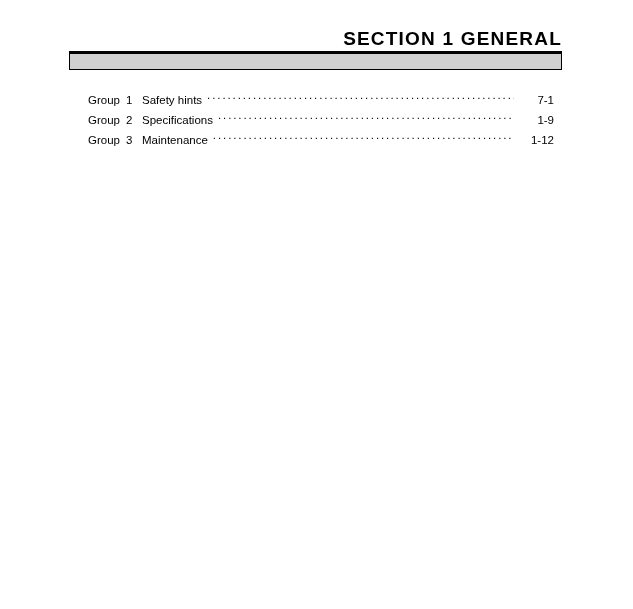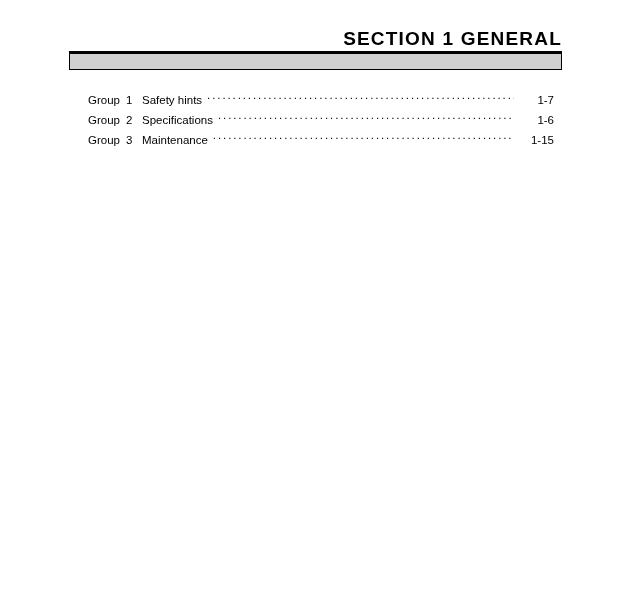"1-7" span.toc-page { text: 1-7 -> 7-1 }
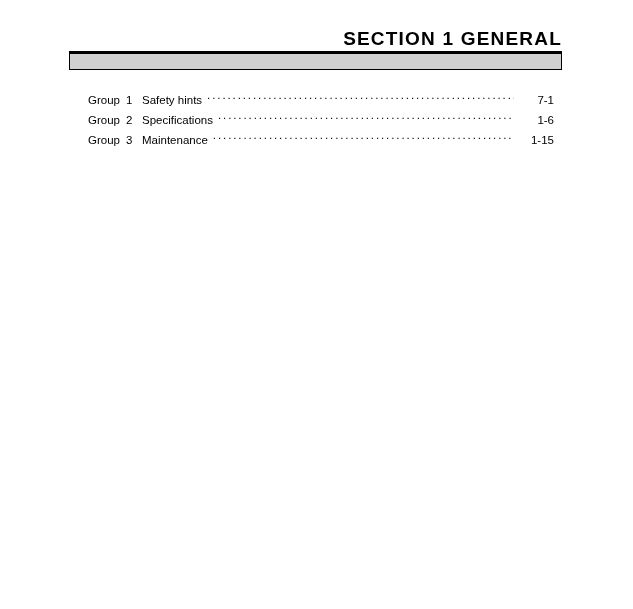"1-6" span.toc-page { text: 1-6 -> 1-9 }
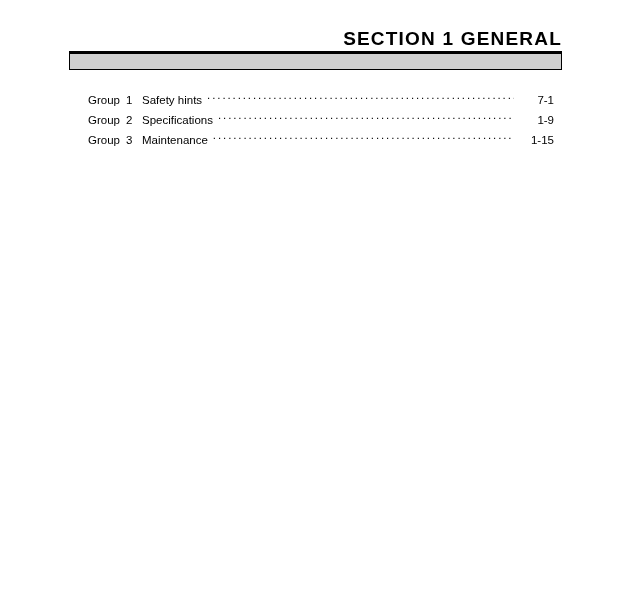"1-15" span.toc-page { text: 1-15 -> 1-12 }
